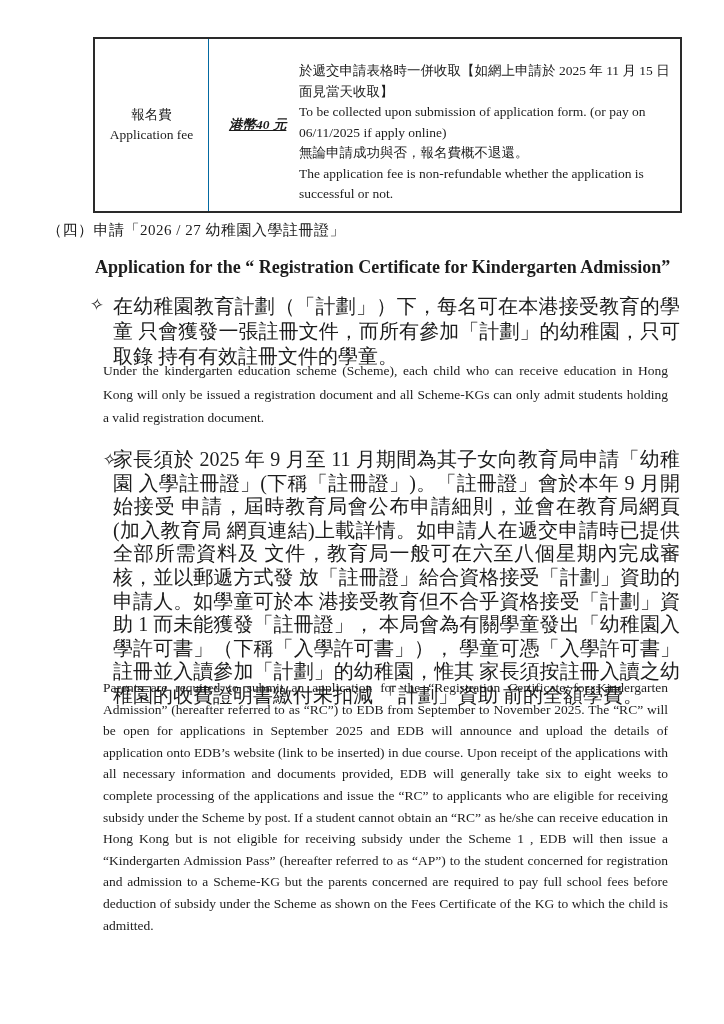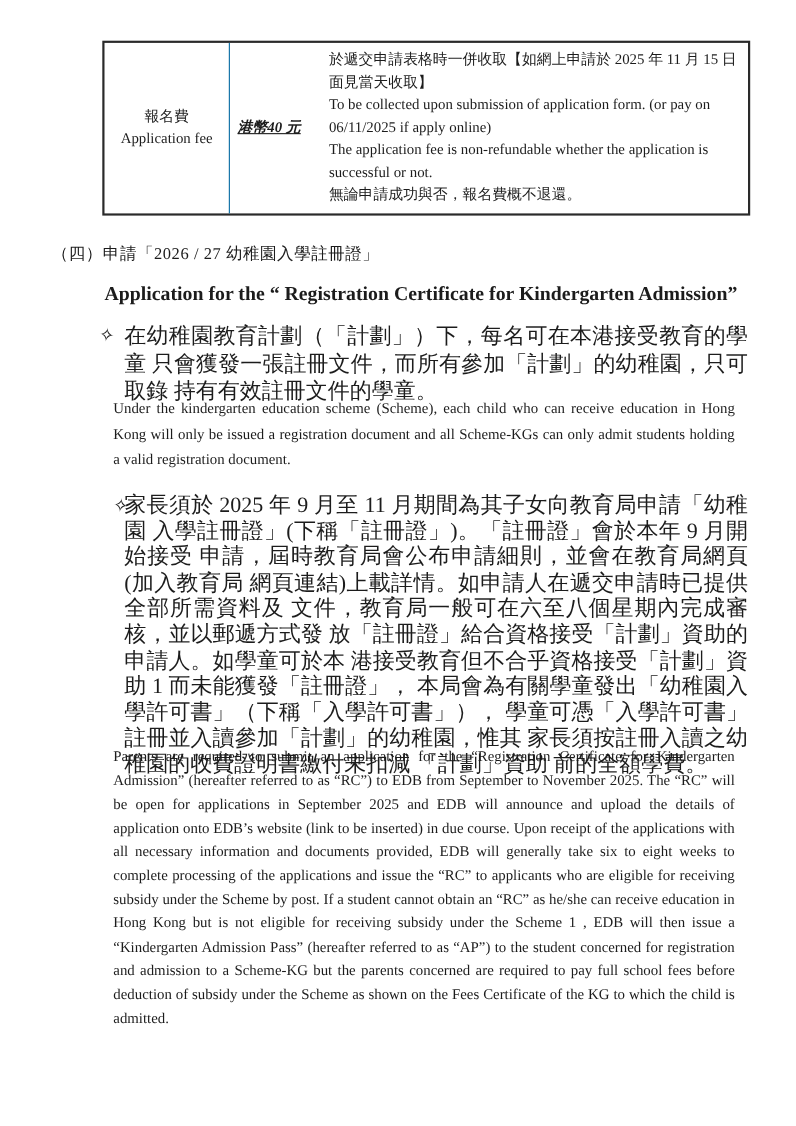"於遞交申請表格時一併收取【如網上申請於 2025 年 11 月" .fee-details-cell { padding: 5px 8px 6px 0 -> 22px 8px 6px 0 }
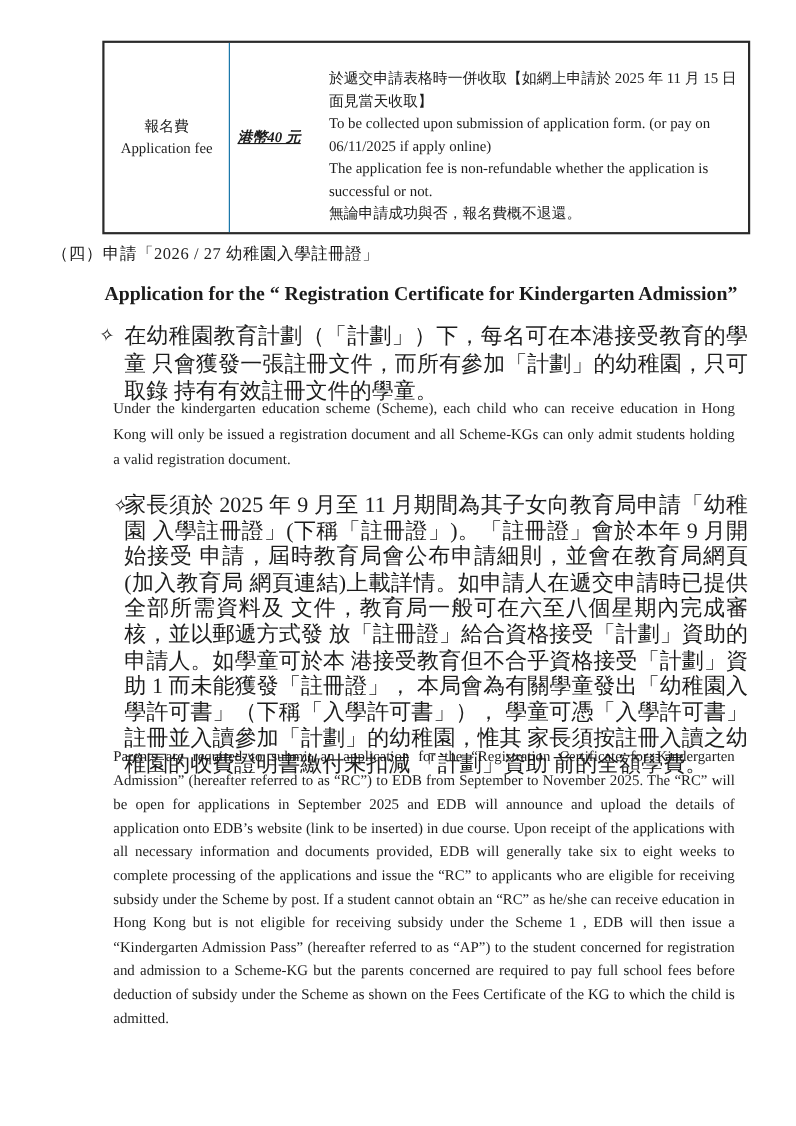"港幣40 元" .fee-amount-cell { padding-left: 7px -> 20px }
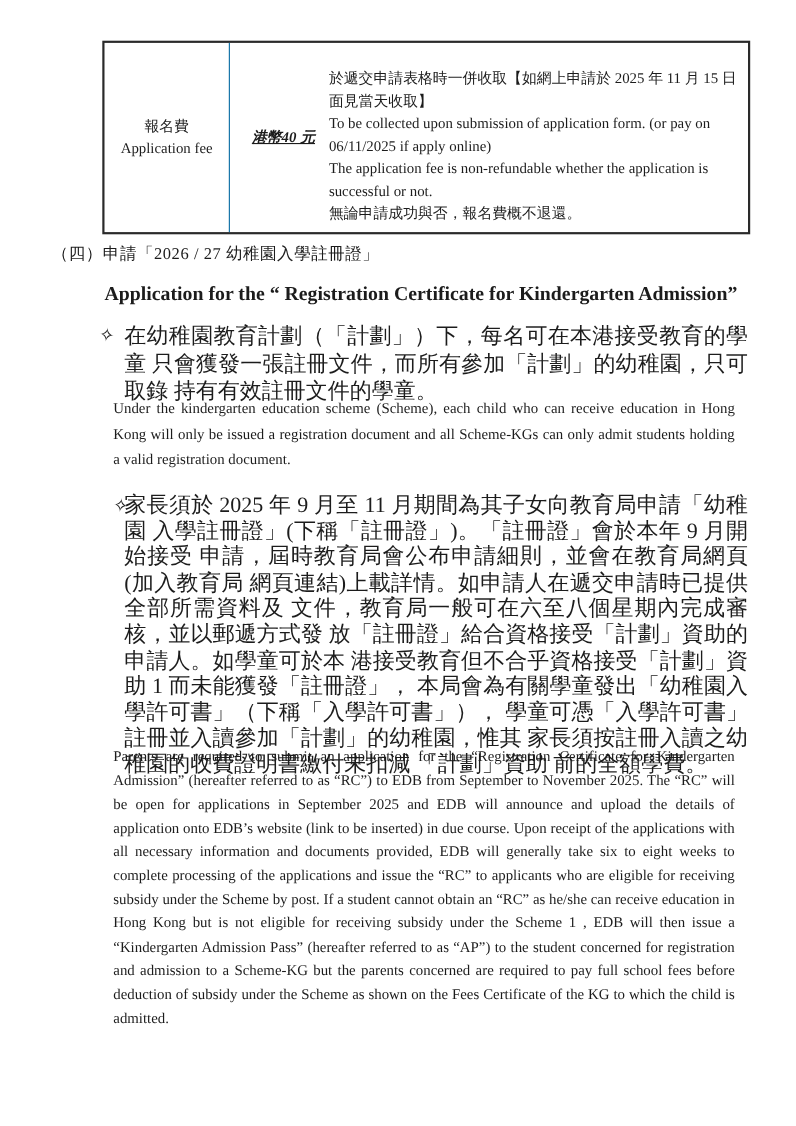"The application fee is non-refundable" p { order: before "無論申請成功與否，報名費概不退還。" -> after "無論申請成功與否，報名費概不退還。" }
